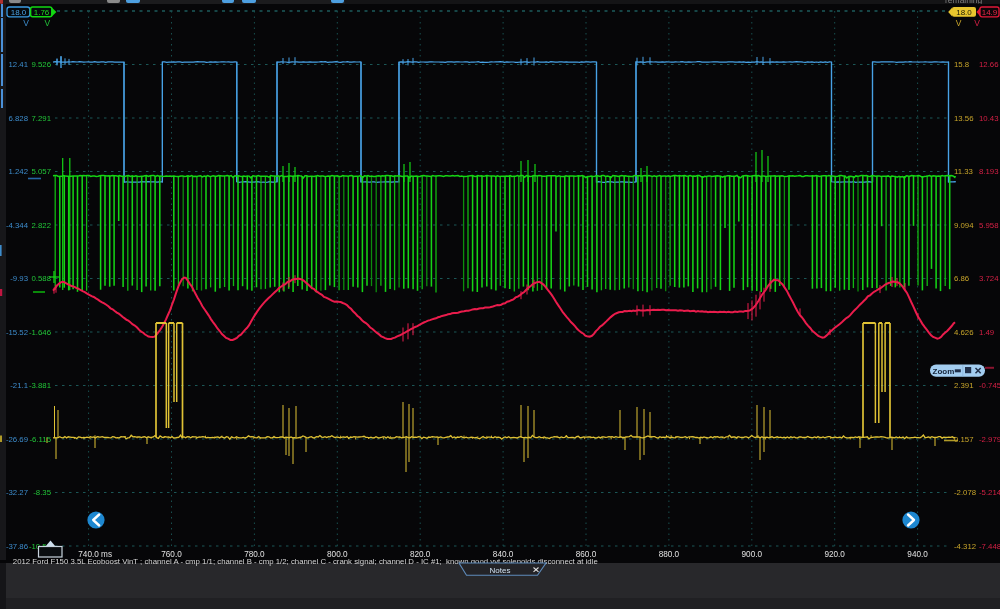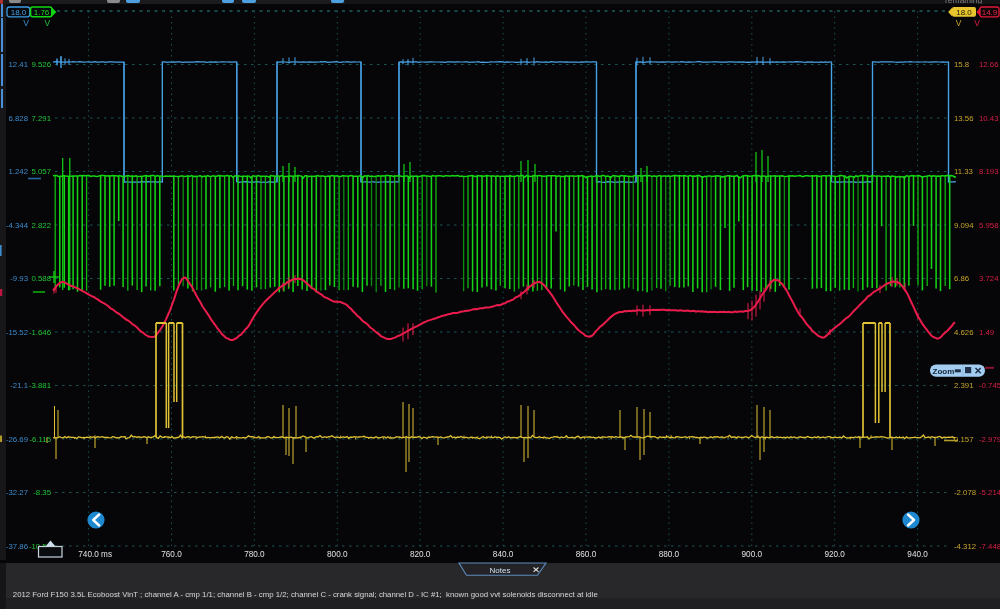"2012 Ford F150 3.5L Ecoboost" div.abs { top: 590px -> 557px }
